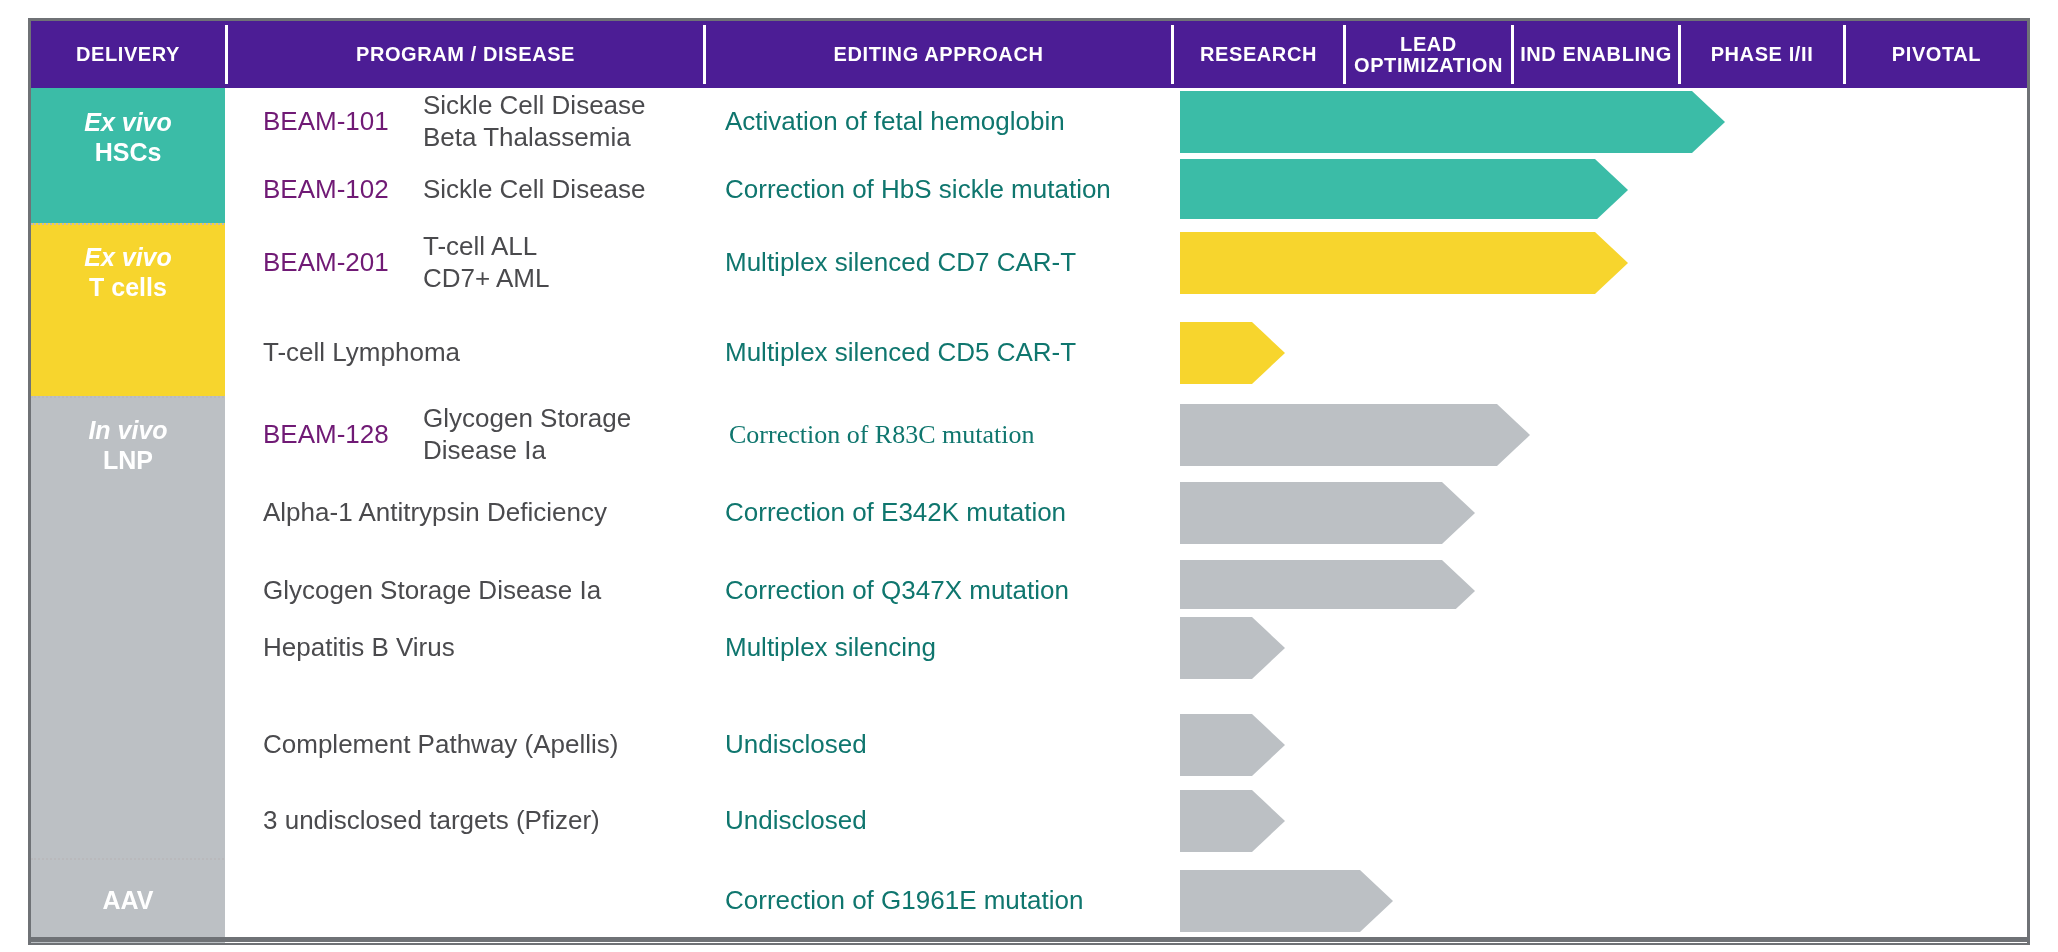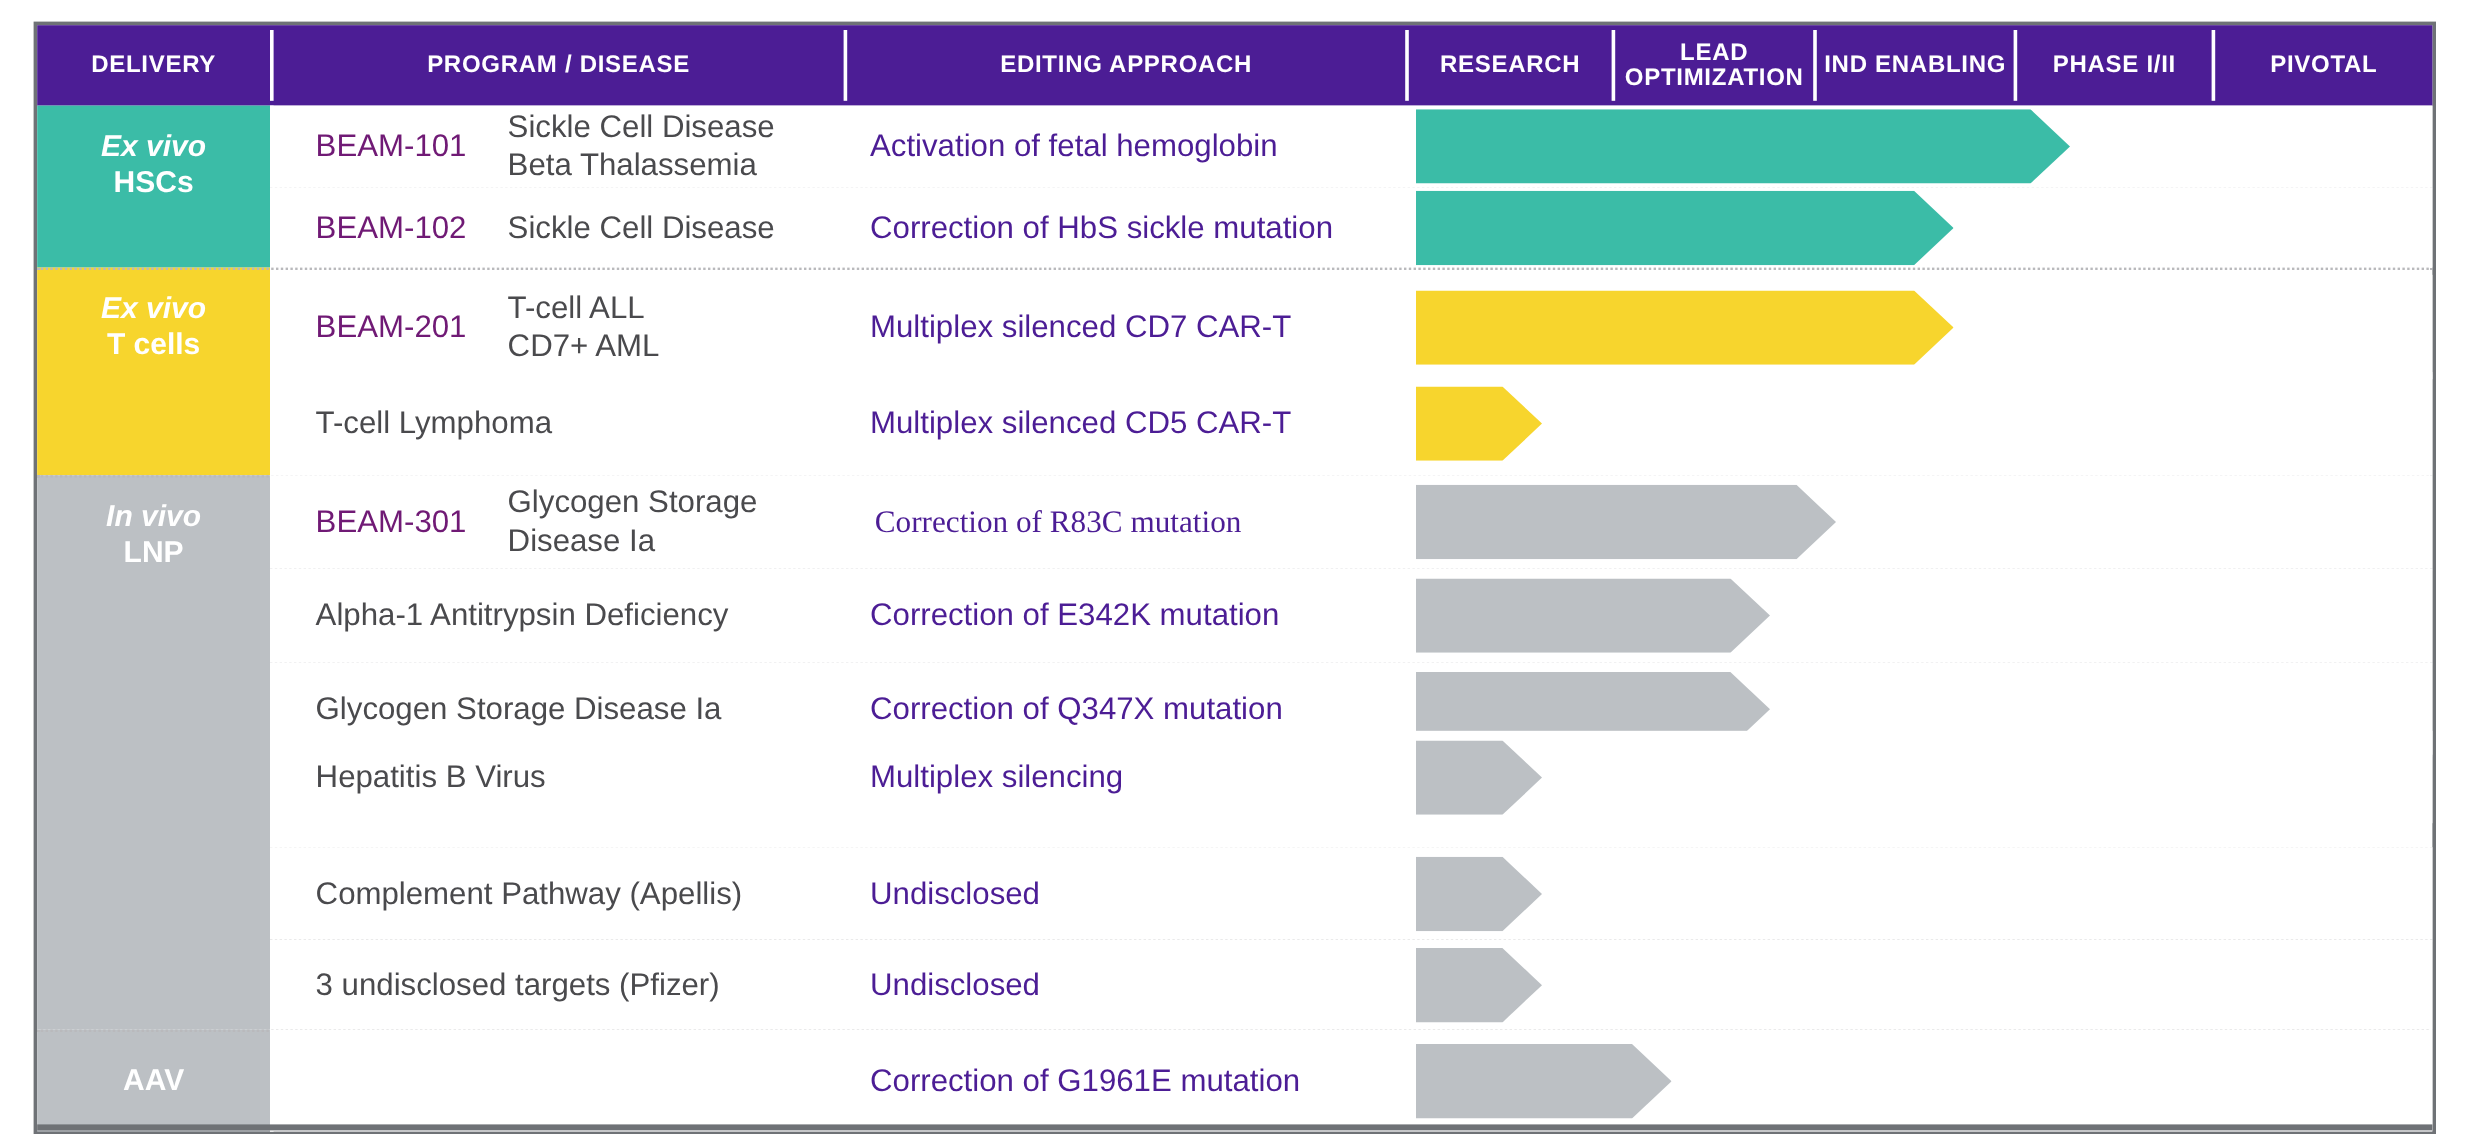"Activation of fetal hemoglobin" .c-appr { color: #4c1d95 -> #0f766e }
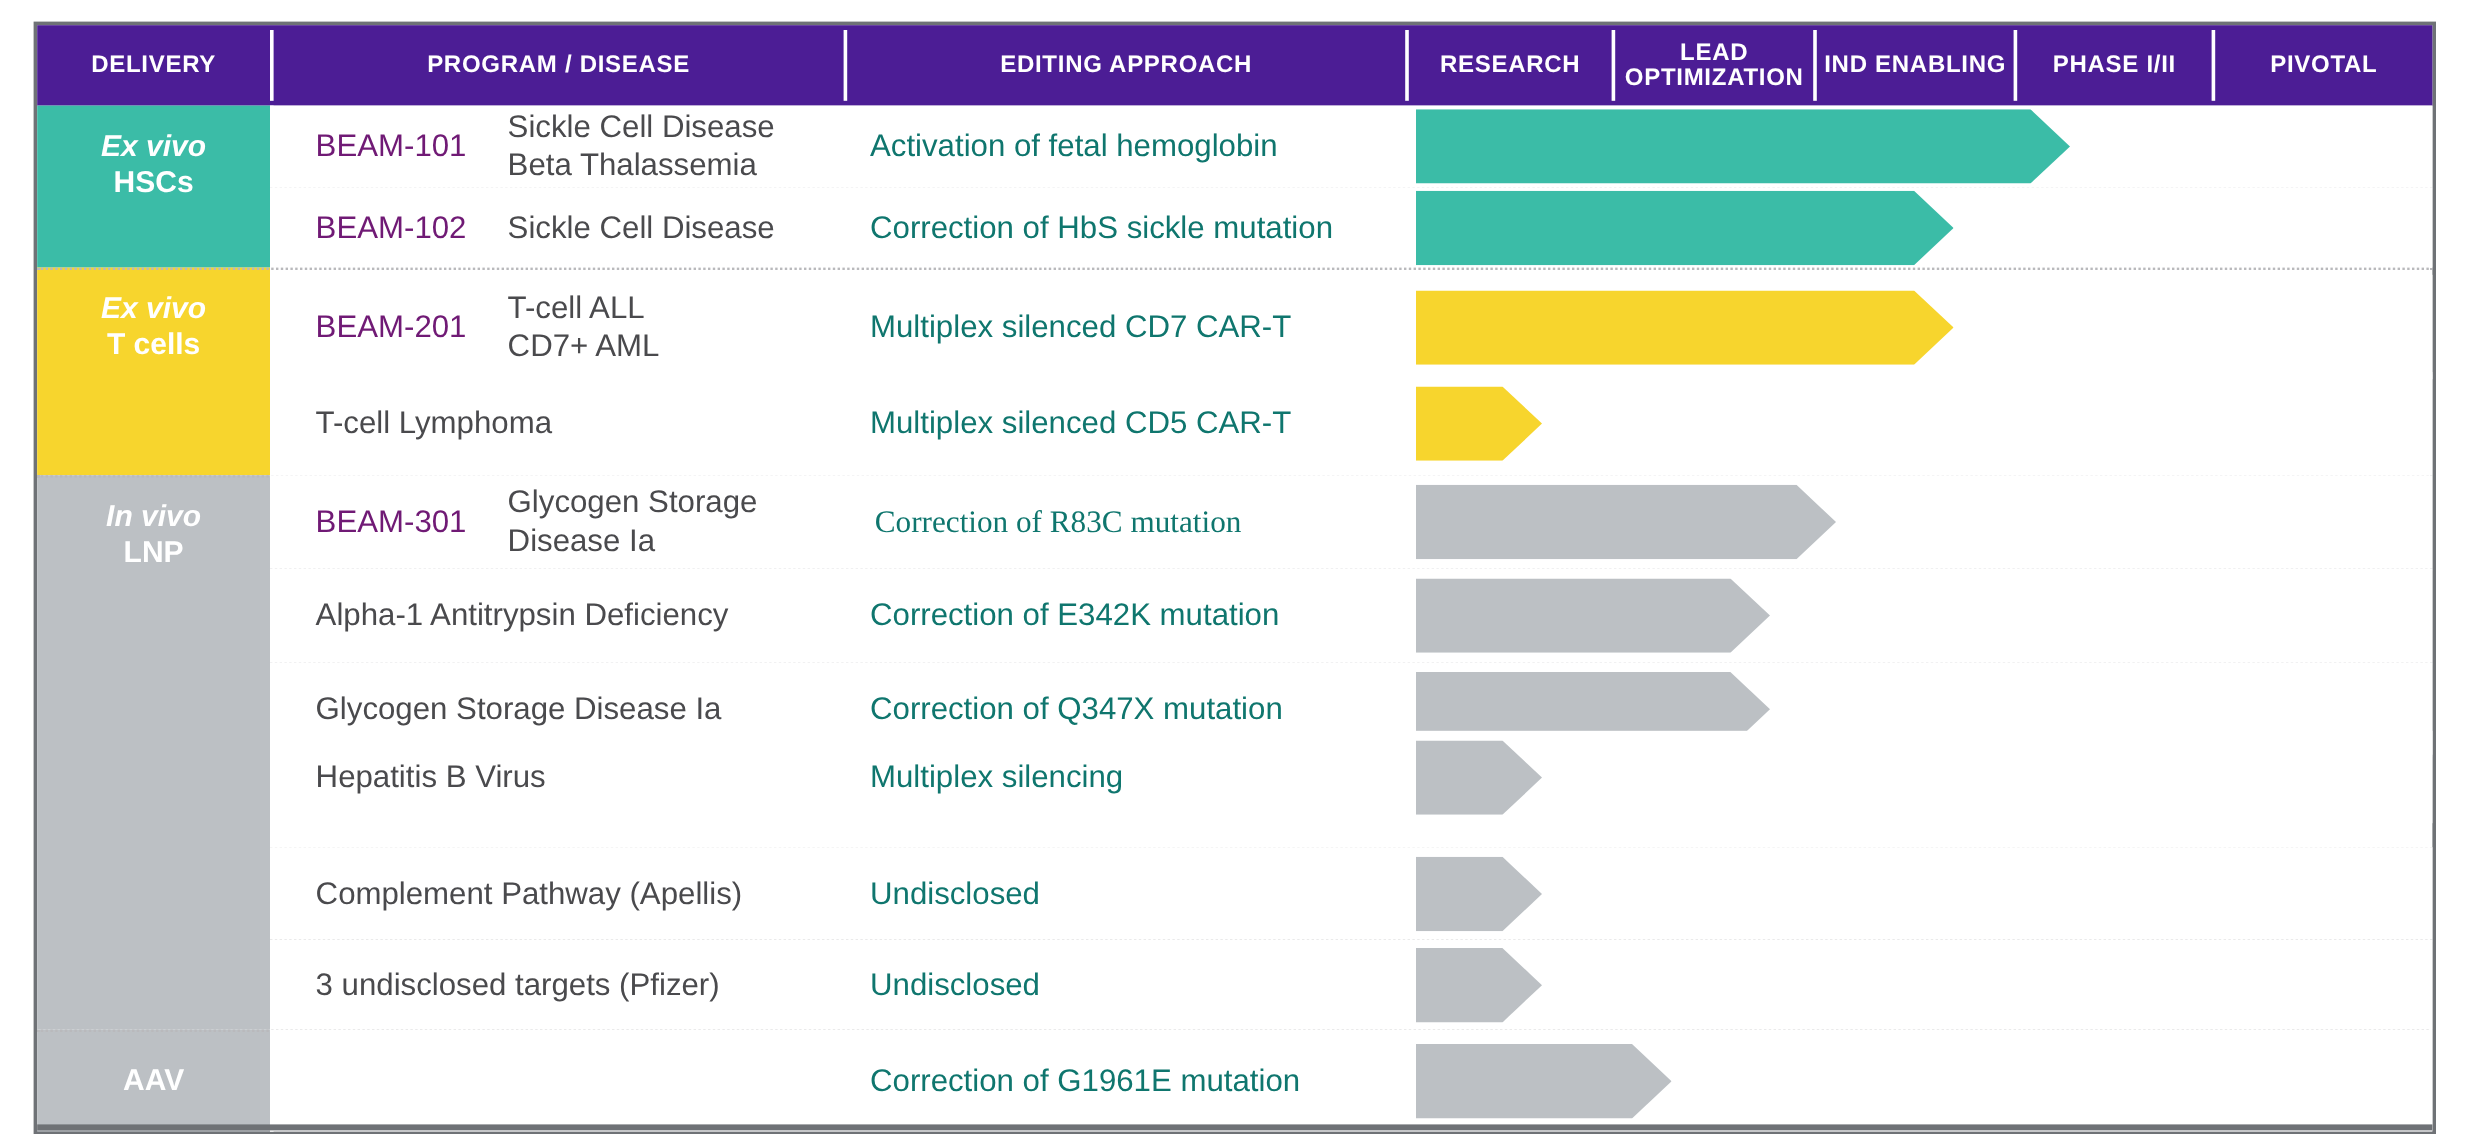"BEAM-201" div.row { top: 208px -> 198px }
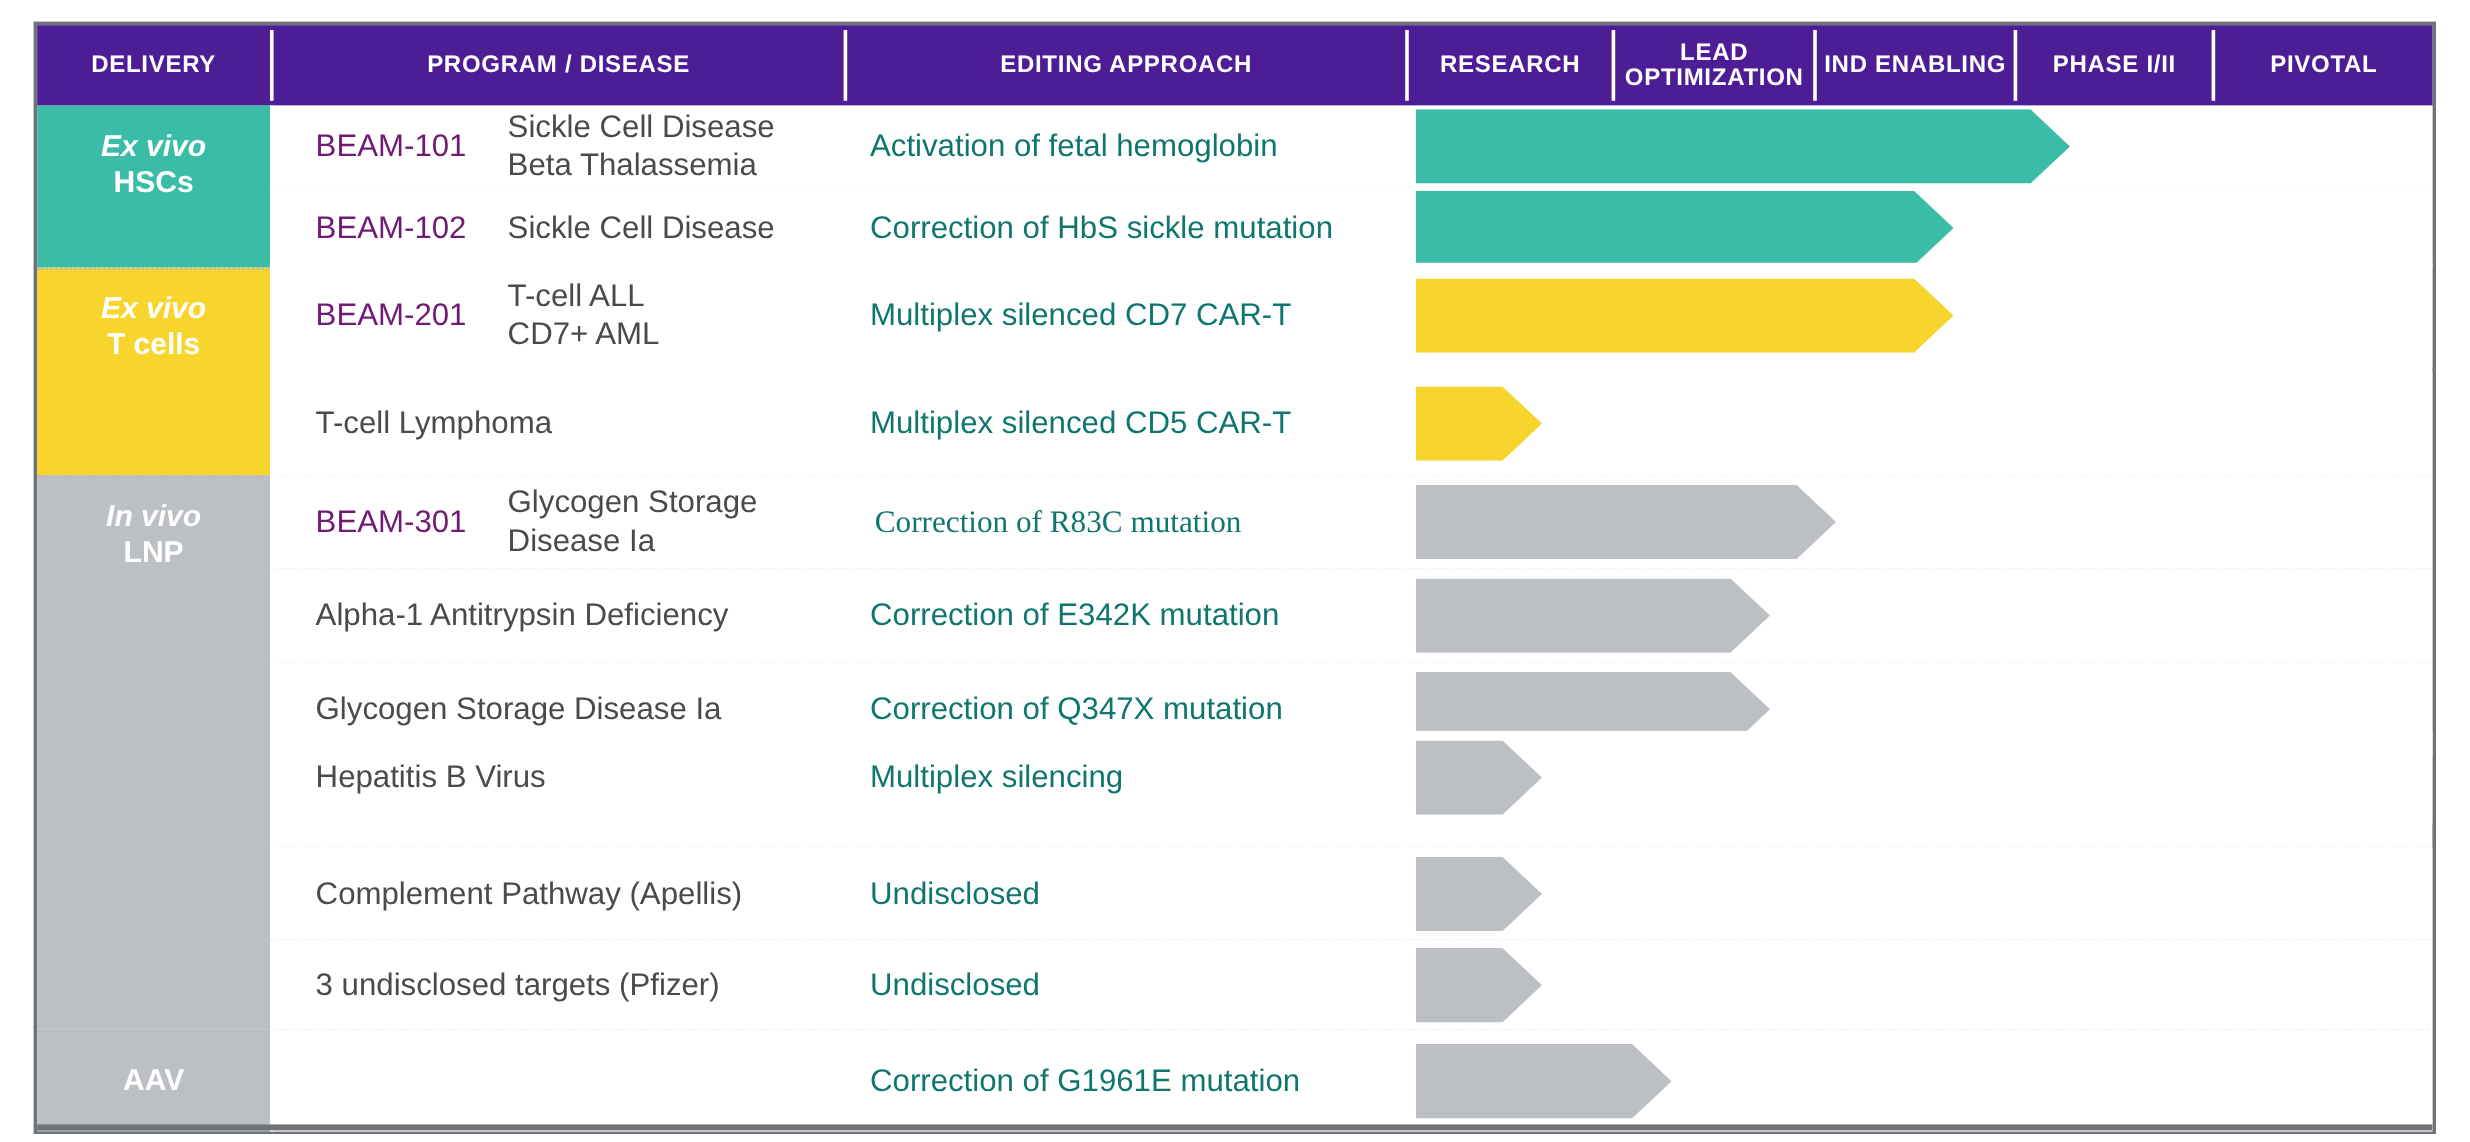"BEAM-301" div.c-prog { text: BEAM-301 -> BEAM-128 }
